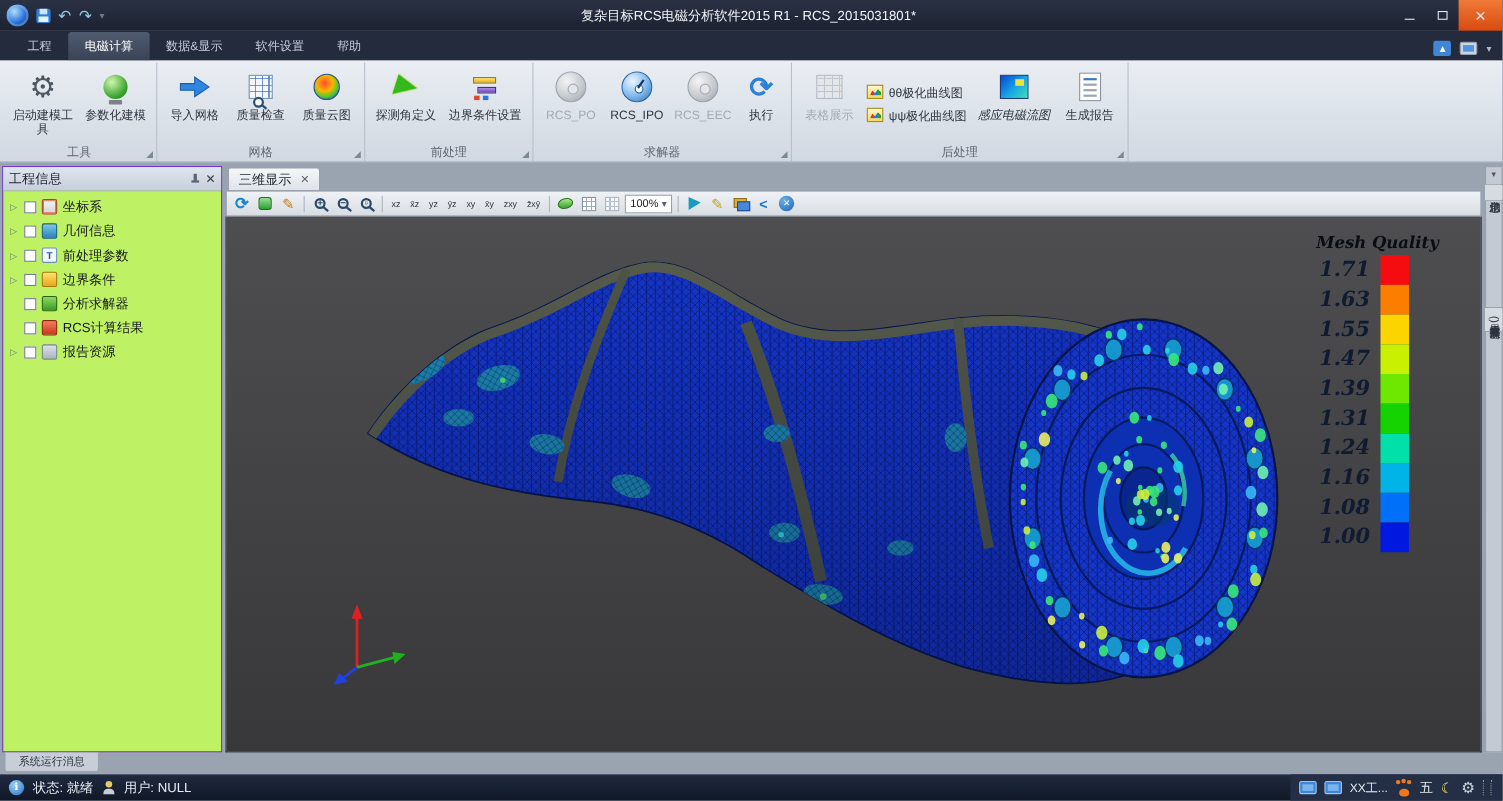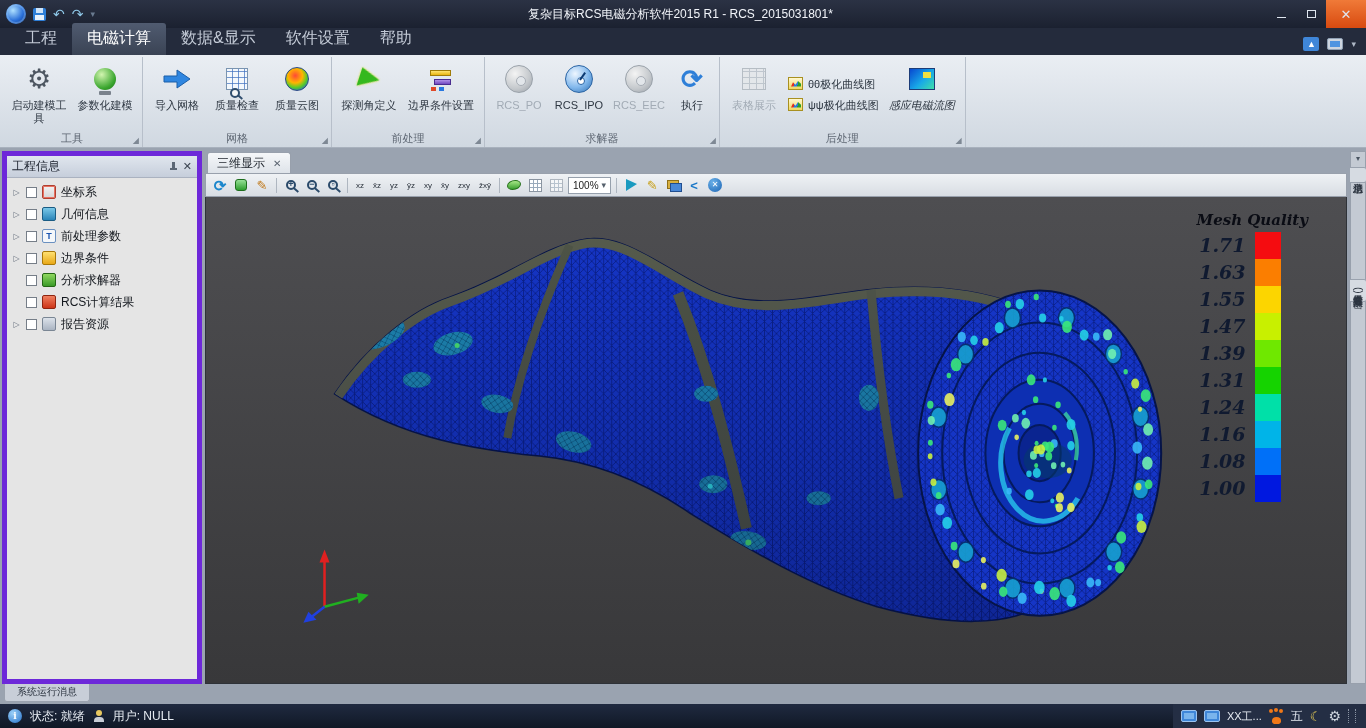"工程" .mtab { font-size: 16px -> 11px }
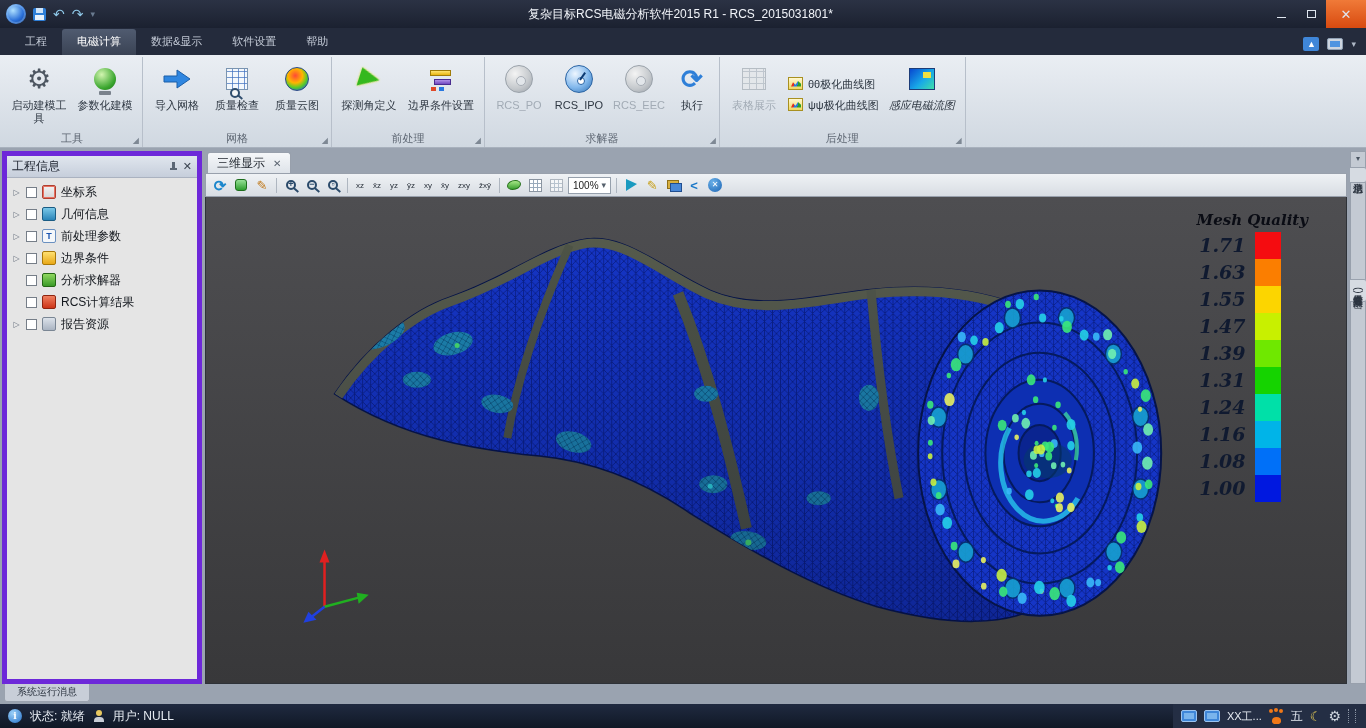"生成报告" div.rbtn { html: none -> <div> <span> <span></span> </span> <span>生成报告</span> </div> }
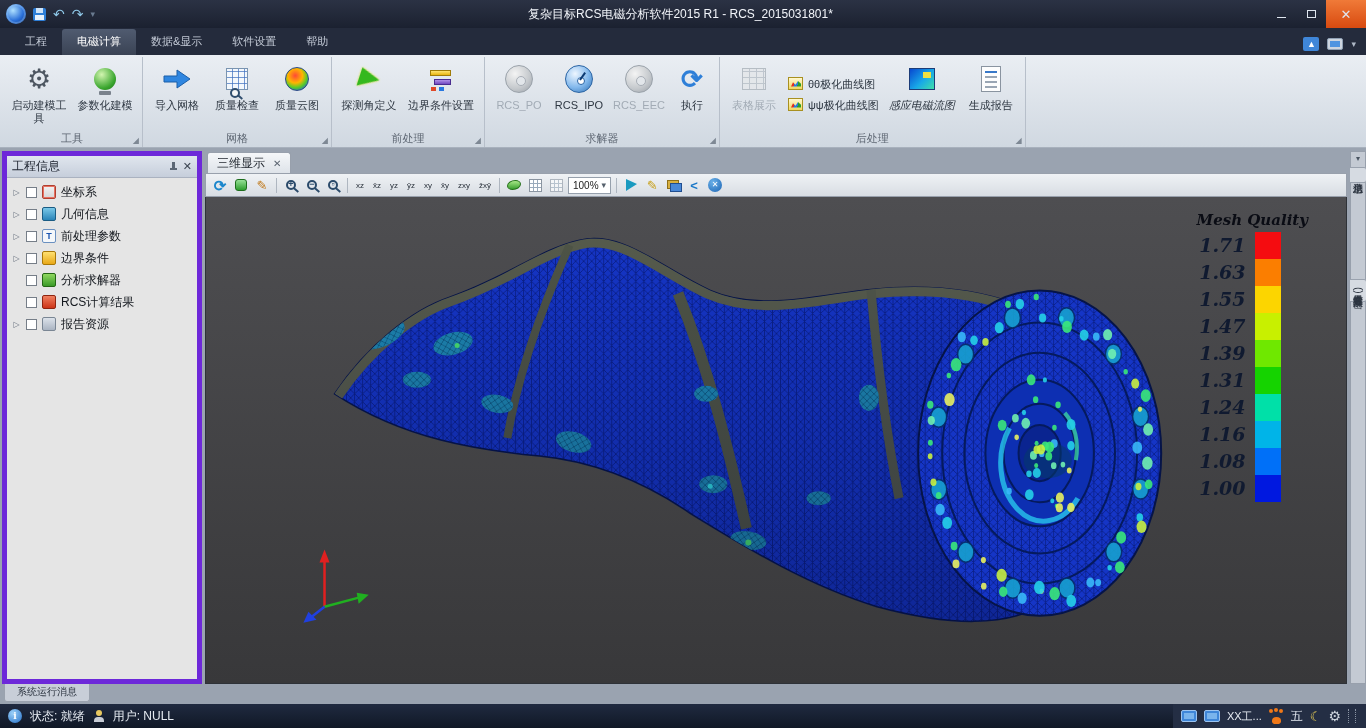"工程信息" .left-panel { background: #e5e5e5 -> #bef264; border: 5px solid #6d28d9 -> 1px solid #6d28d9 }
